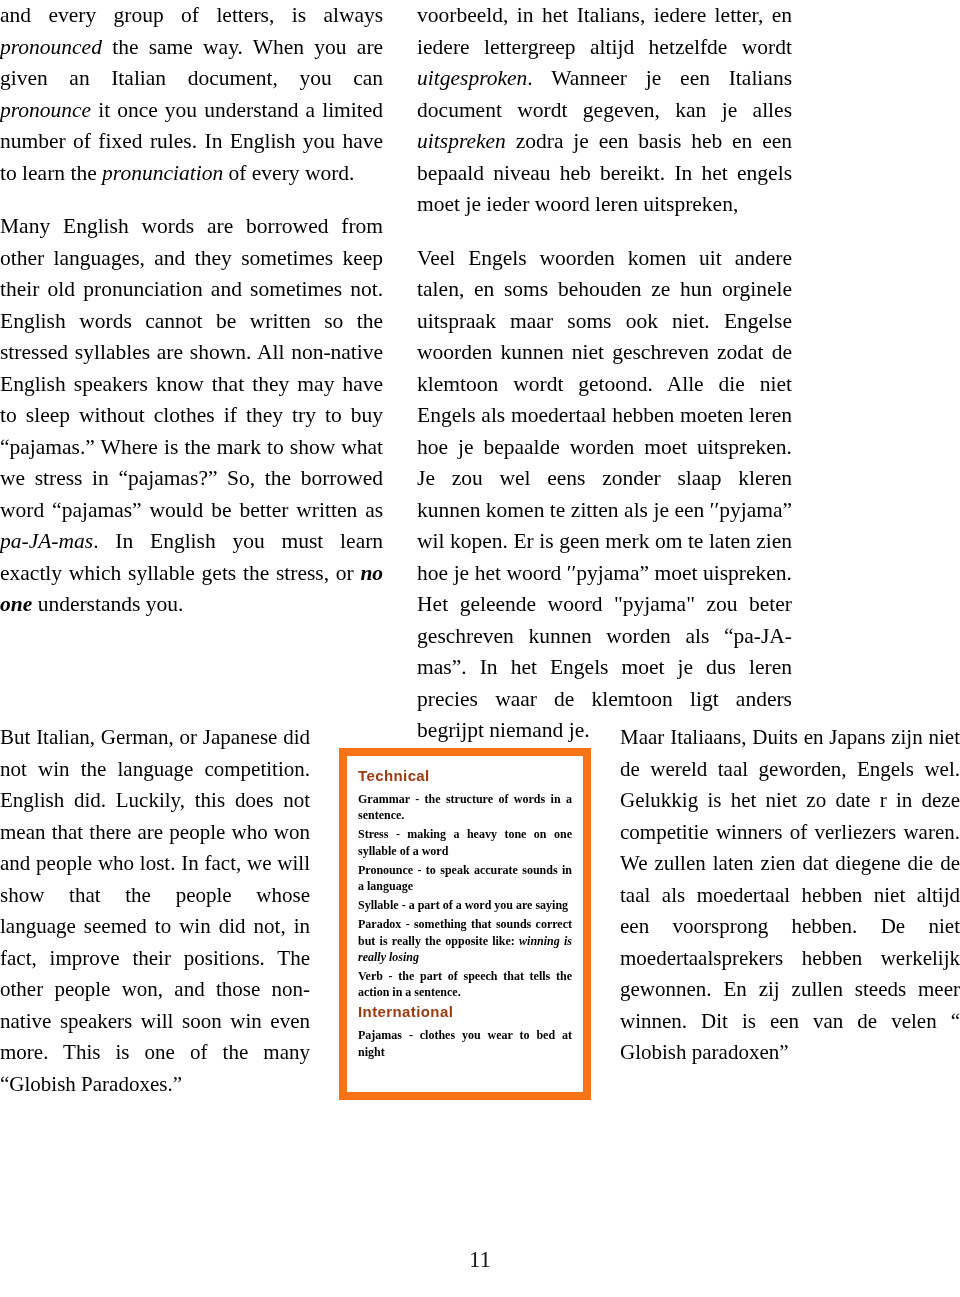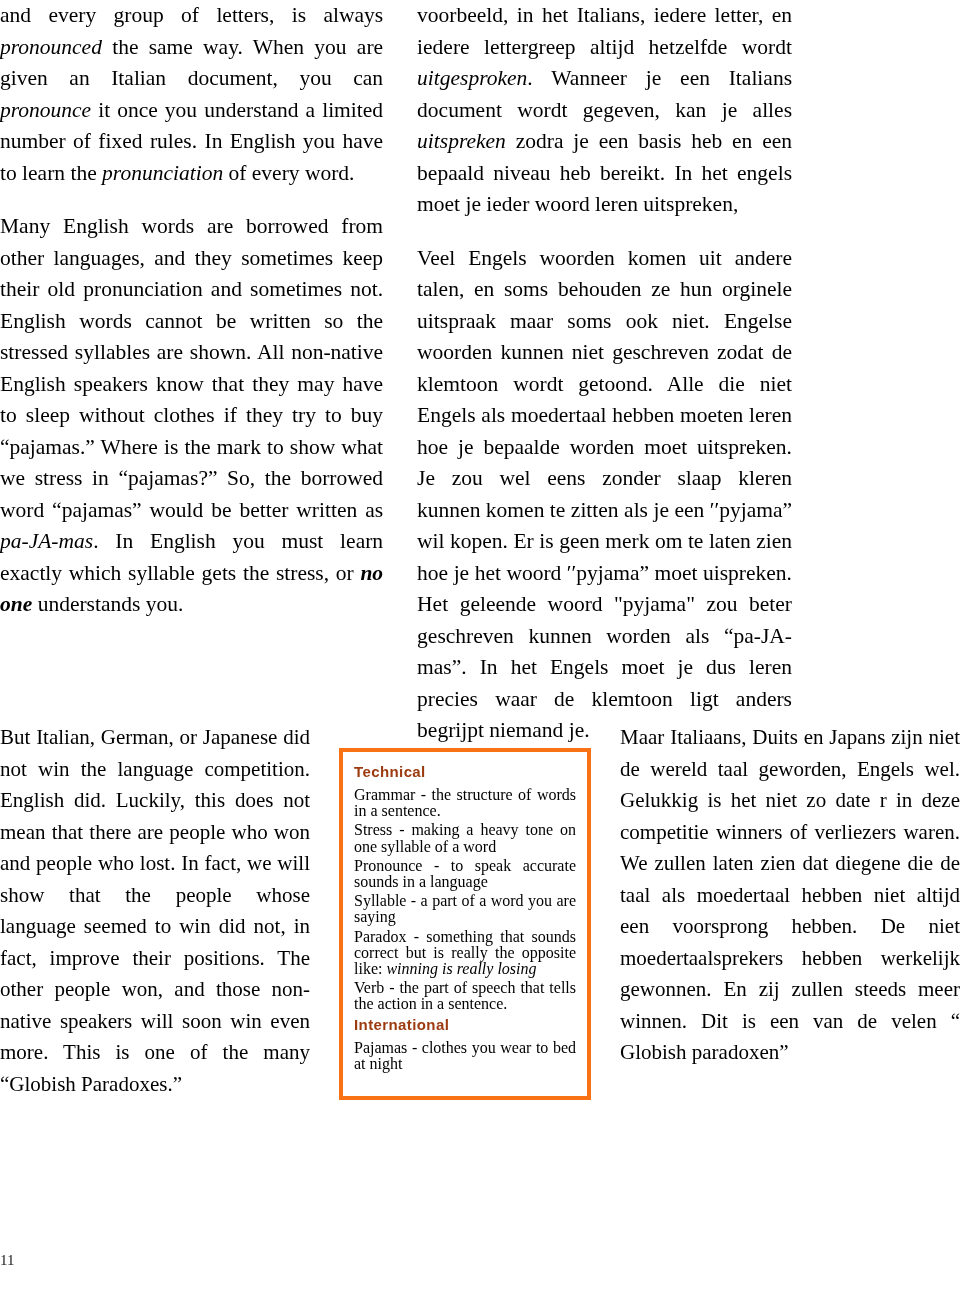"Technical" .tech-box { border: 4px solid #f97316 -> 8px solid #f97316 }
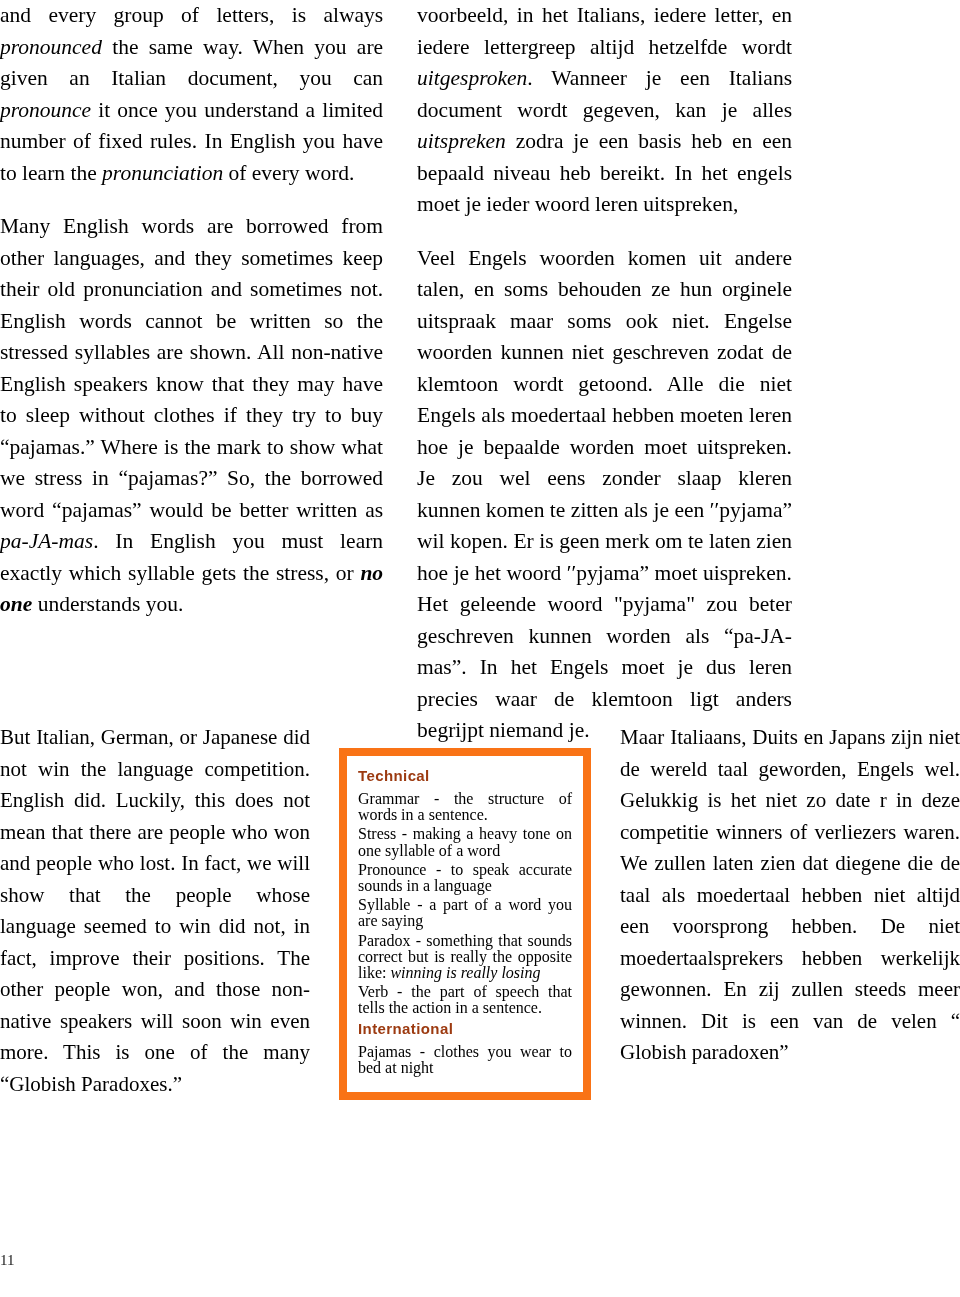"Grammar - the structure of" .tech-entry { font-size: 16px -> 12px; font-weight: none -> bold }
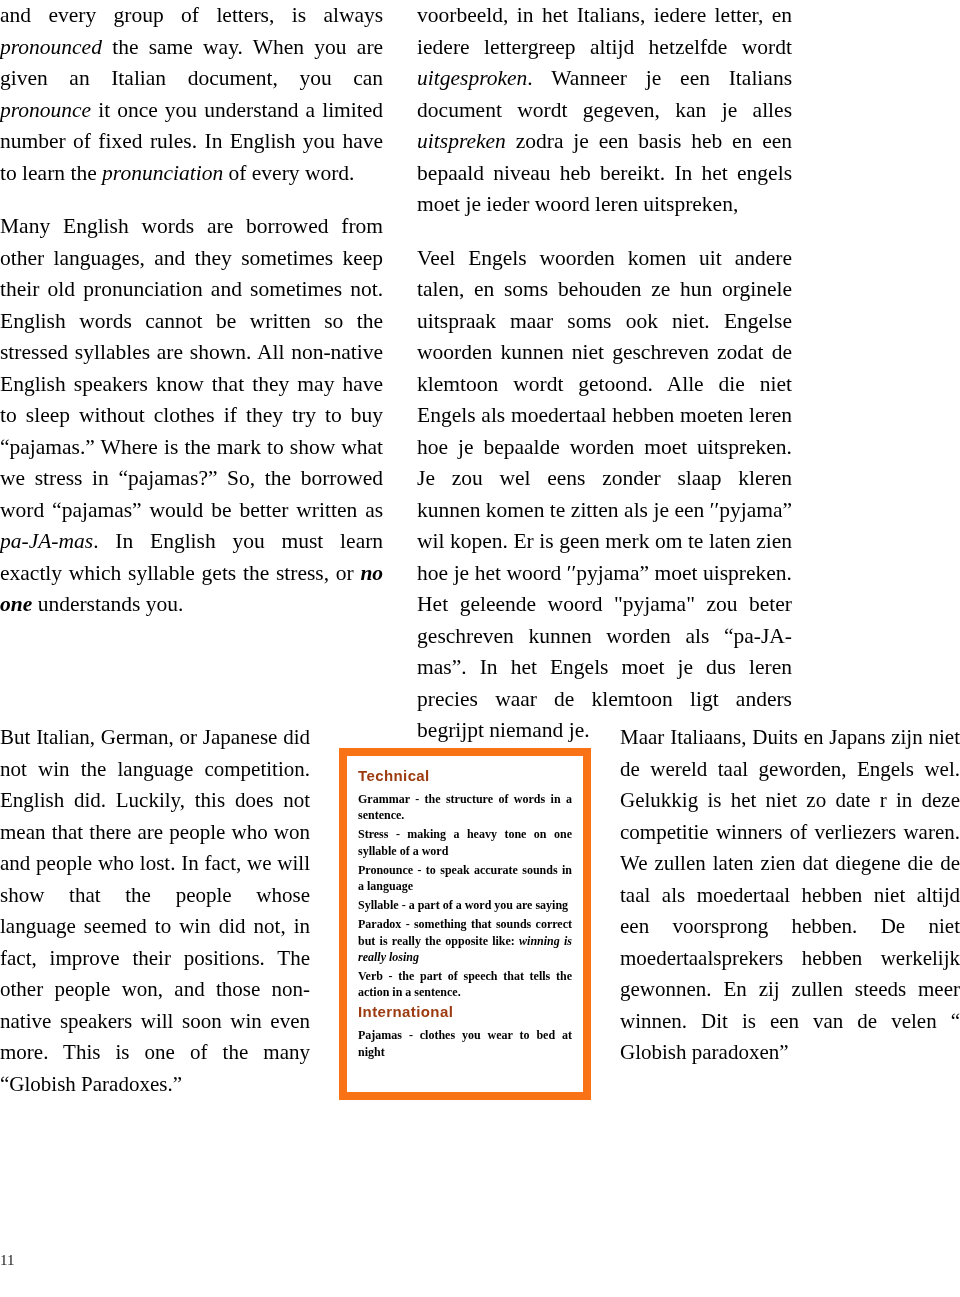"11" .page-number { font-size: 15px -> 23px; text-align: none -> center }
